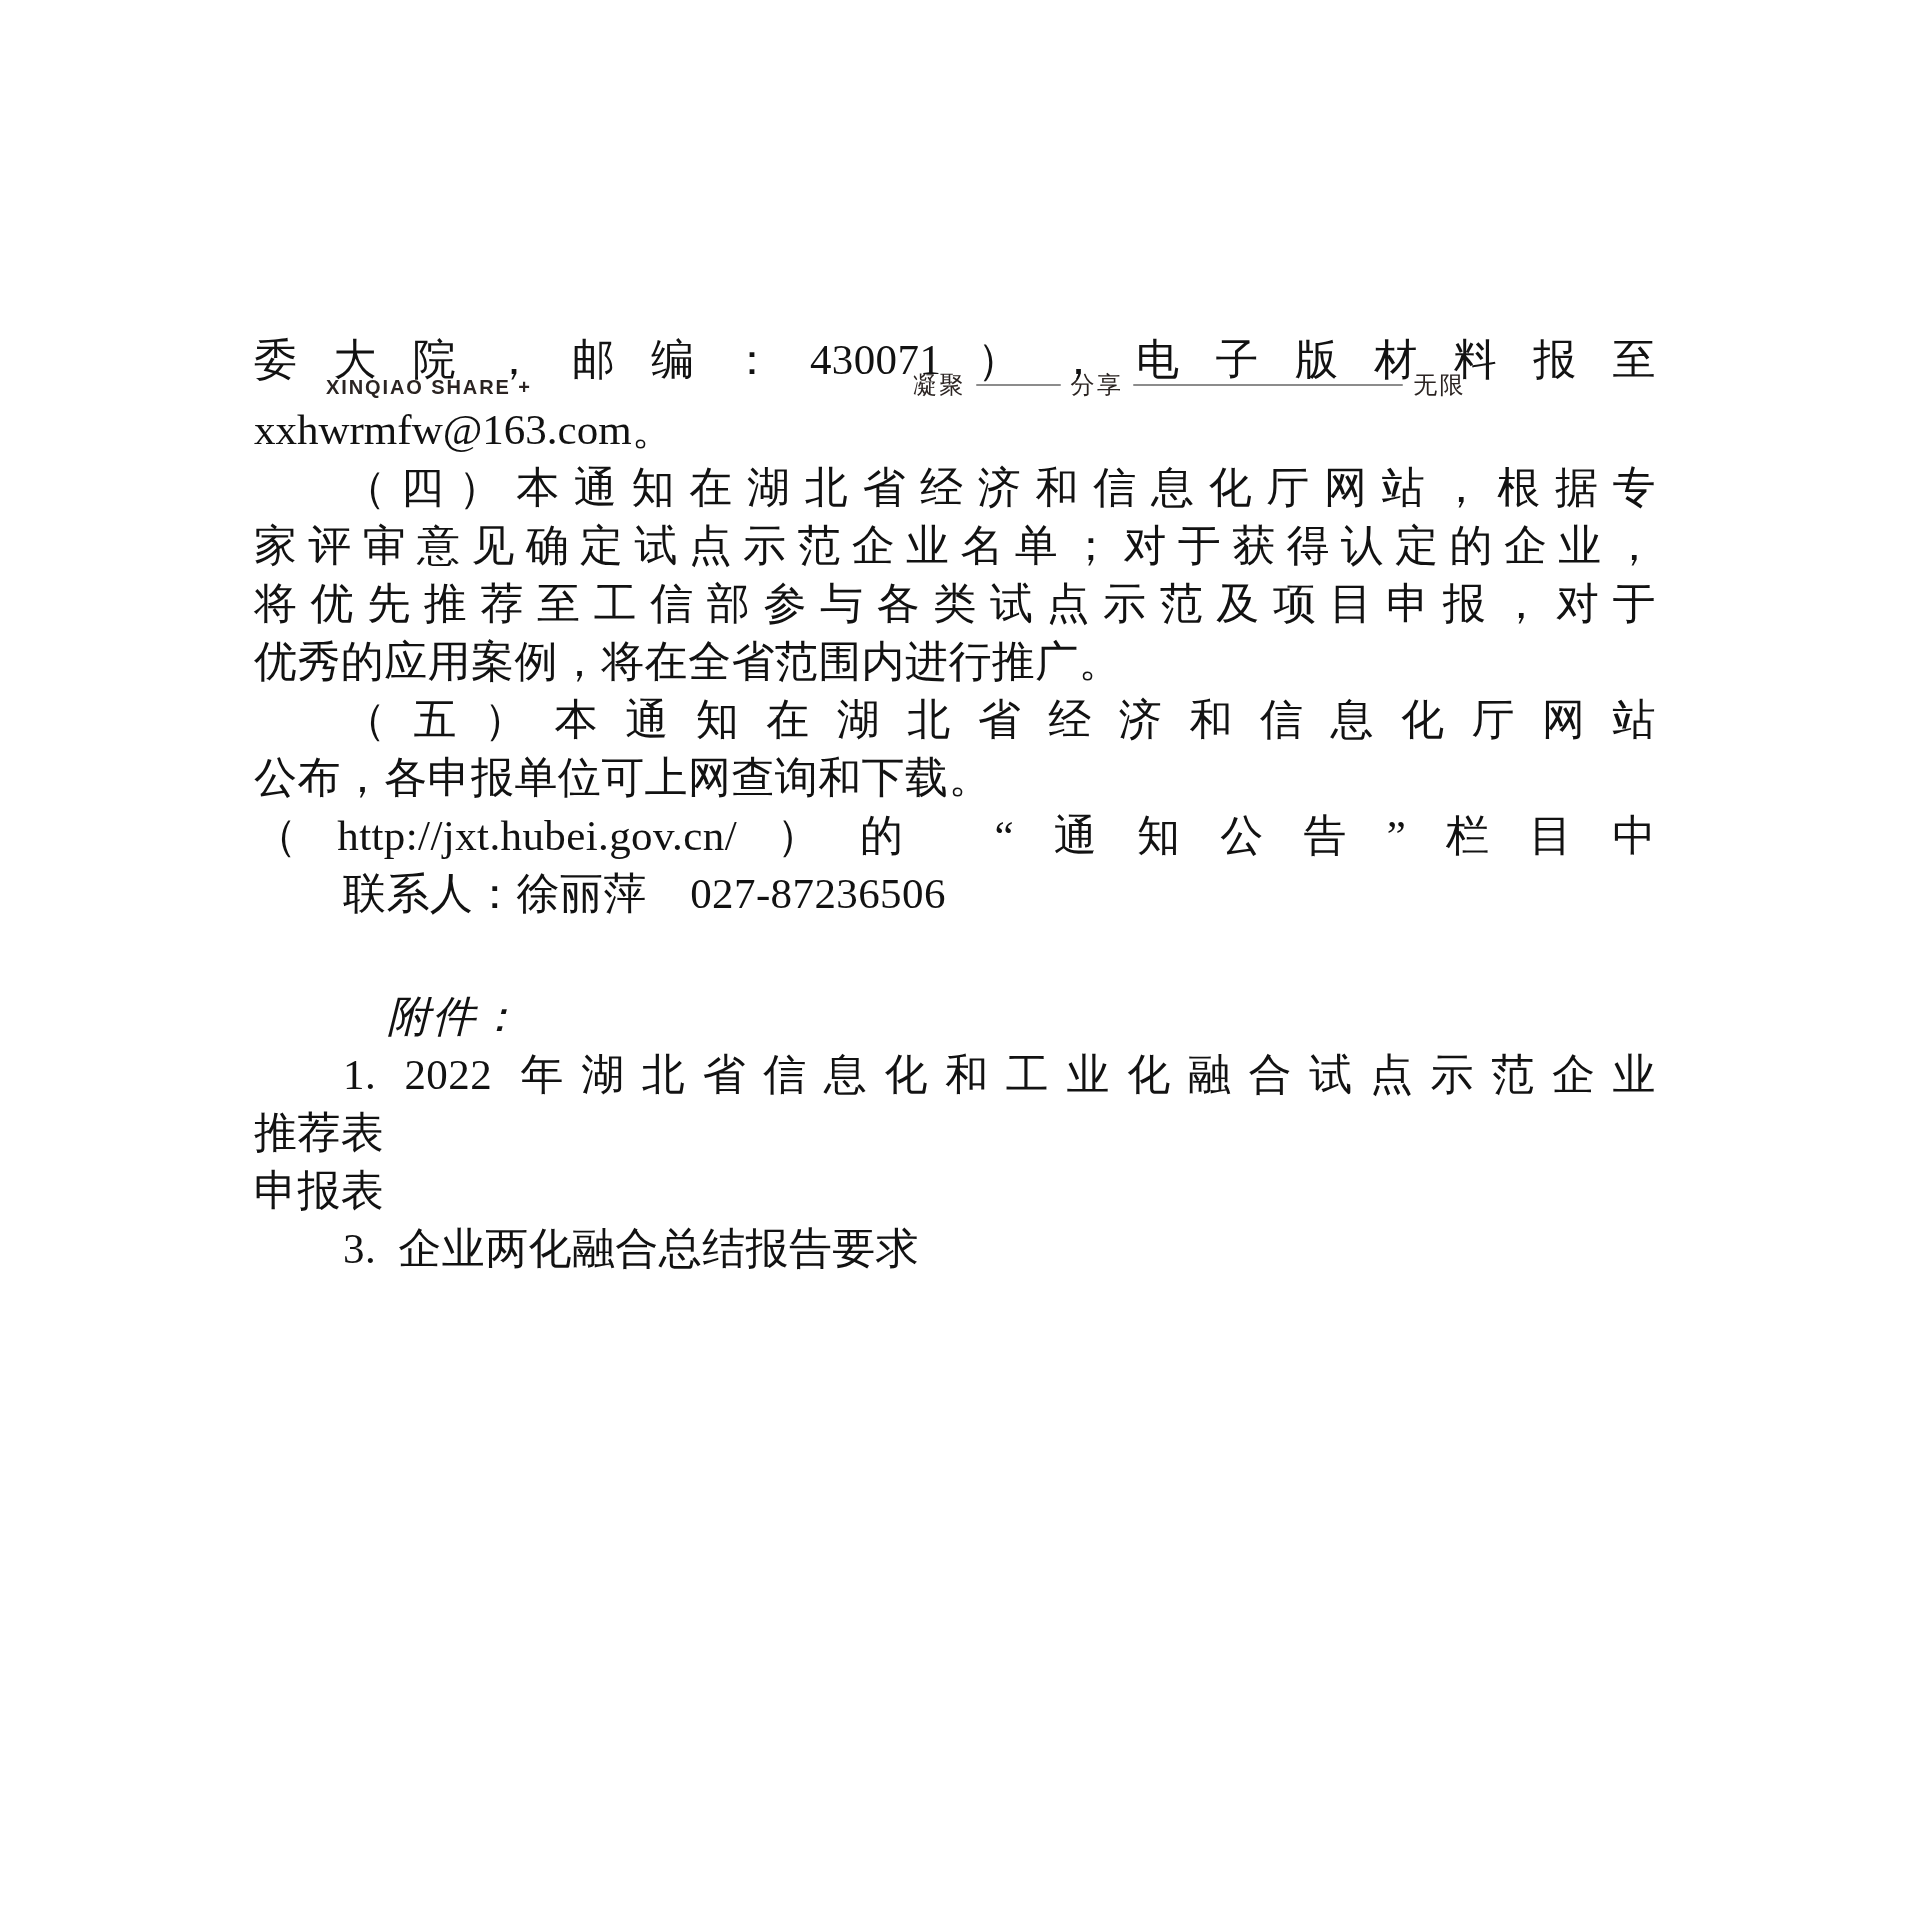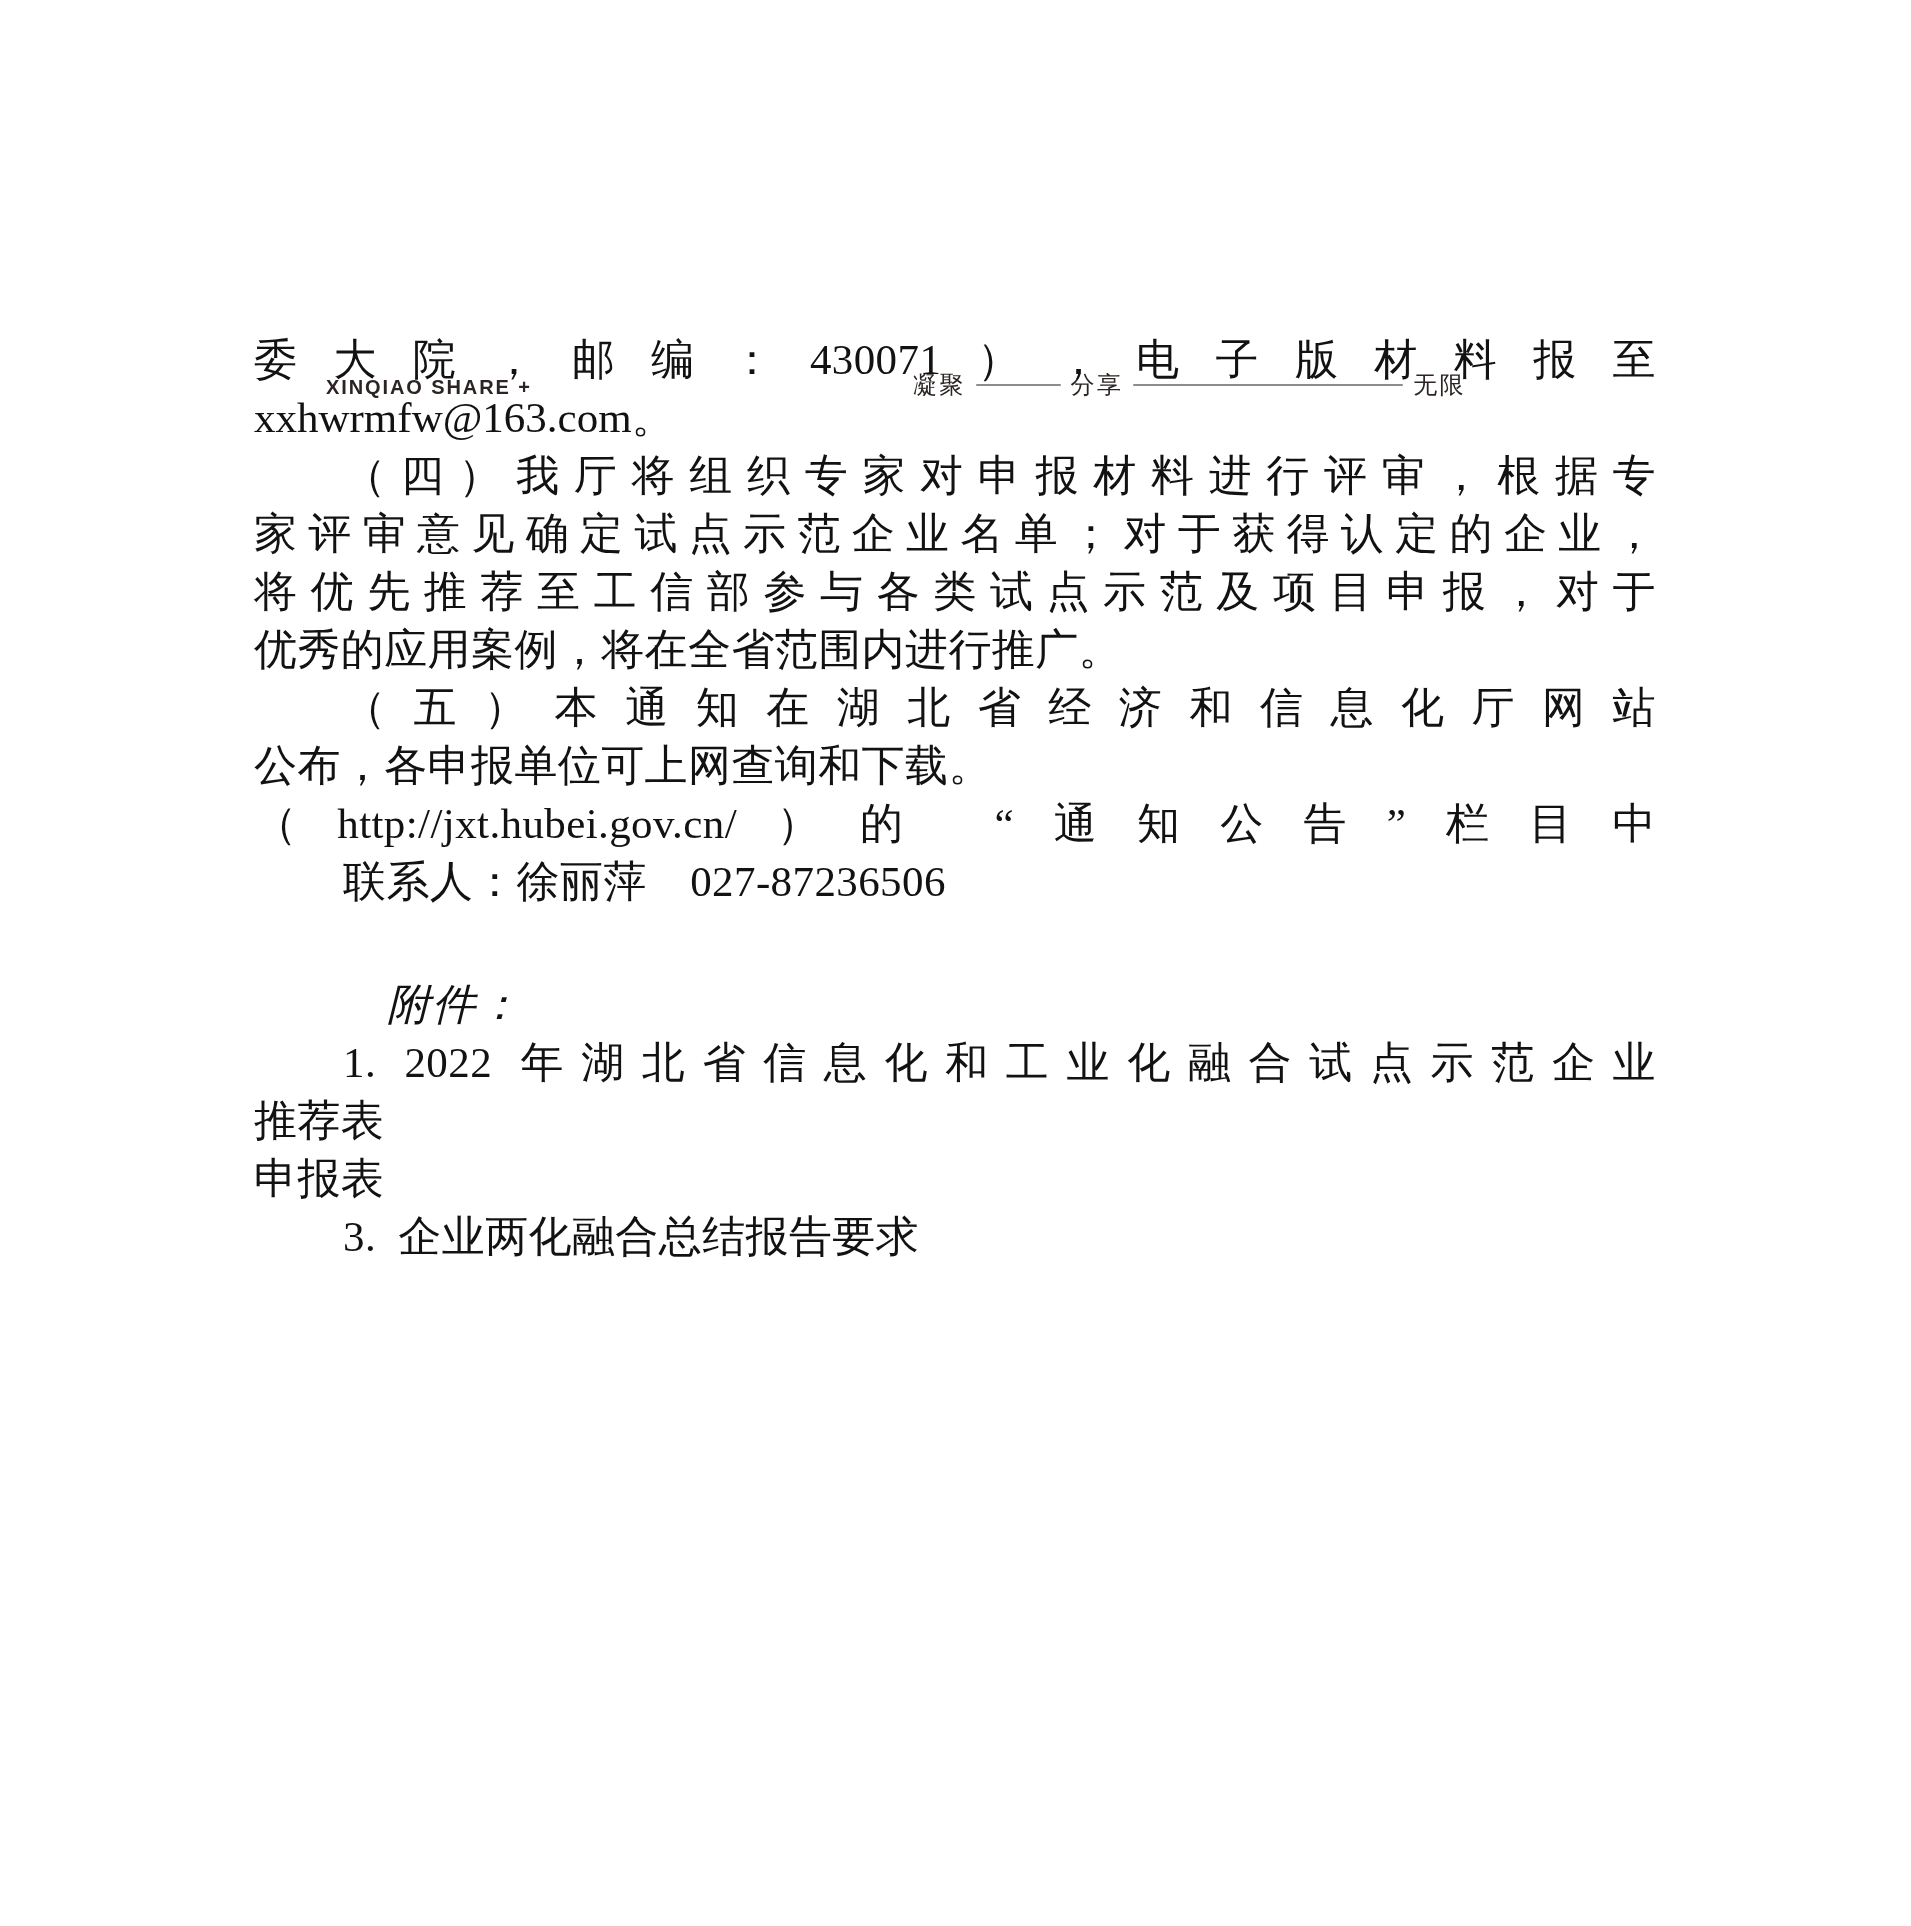"xxhwrmfw@163.com。" .bodyline.latin { margin-top: none -> 12px }
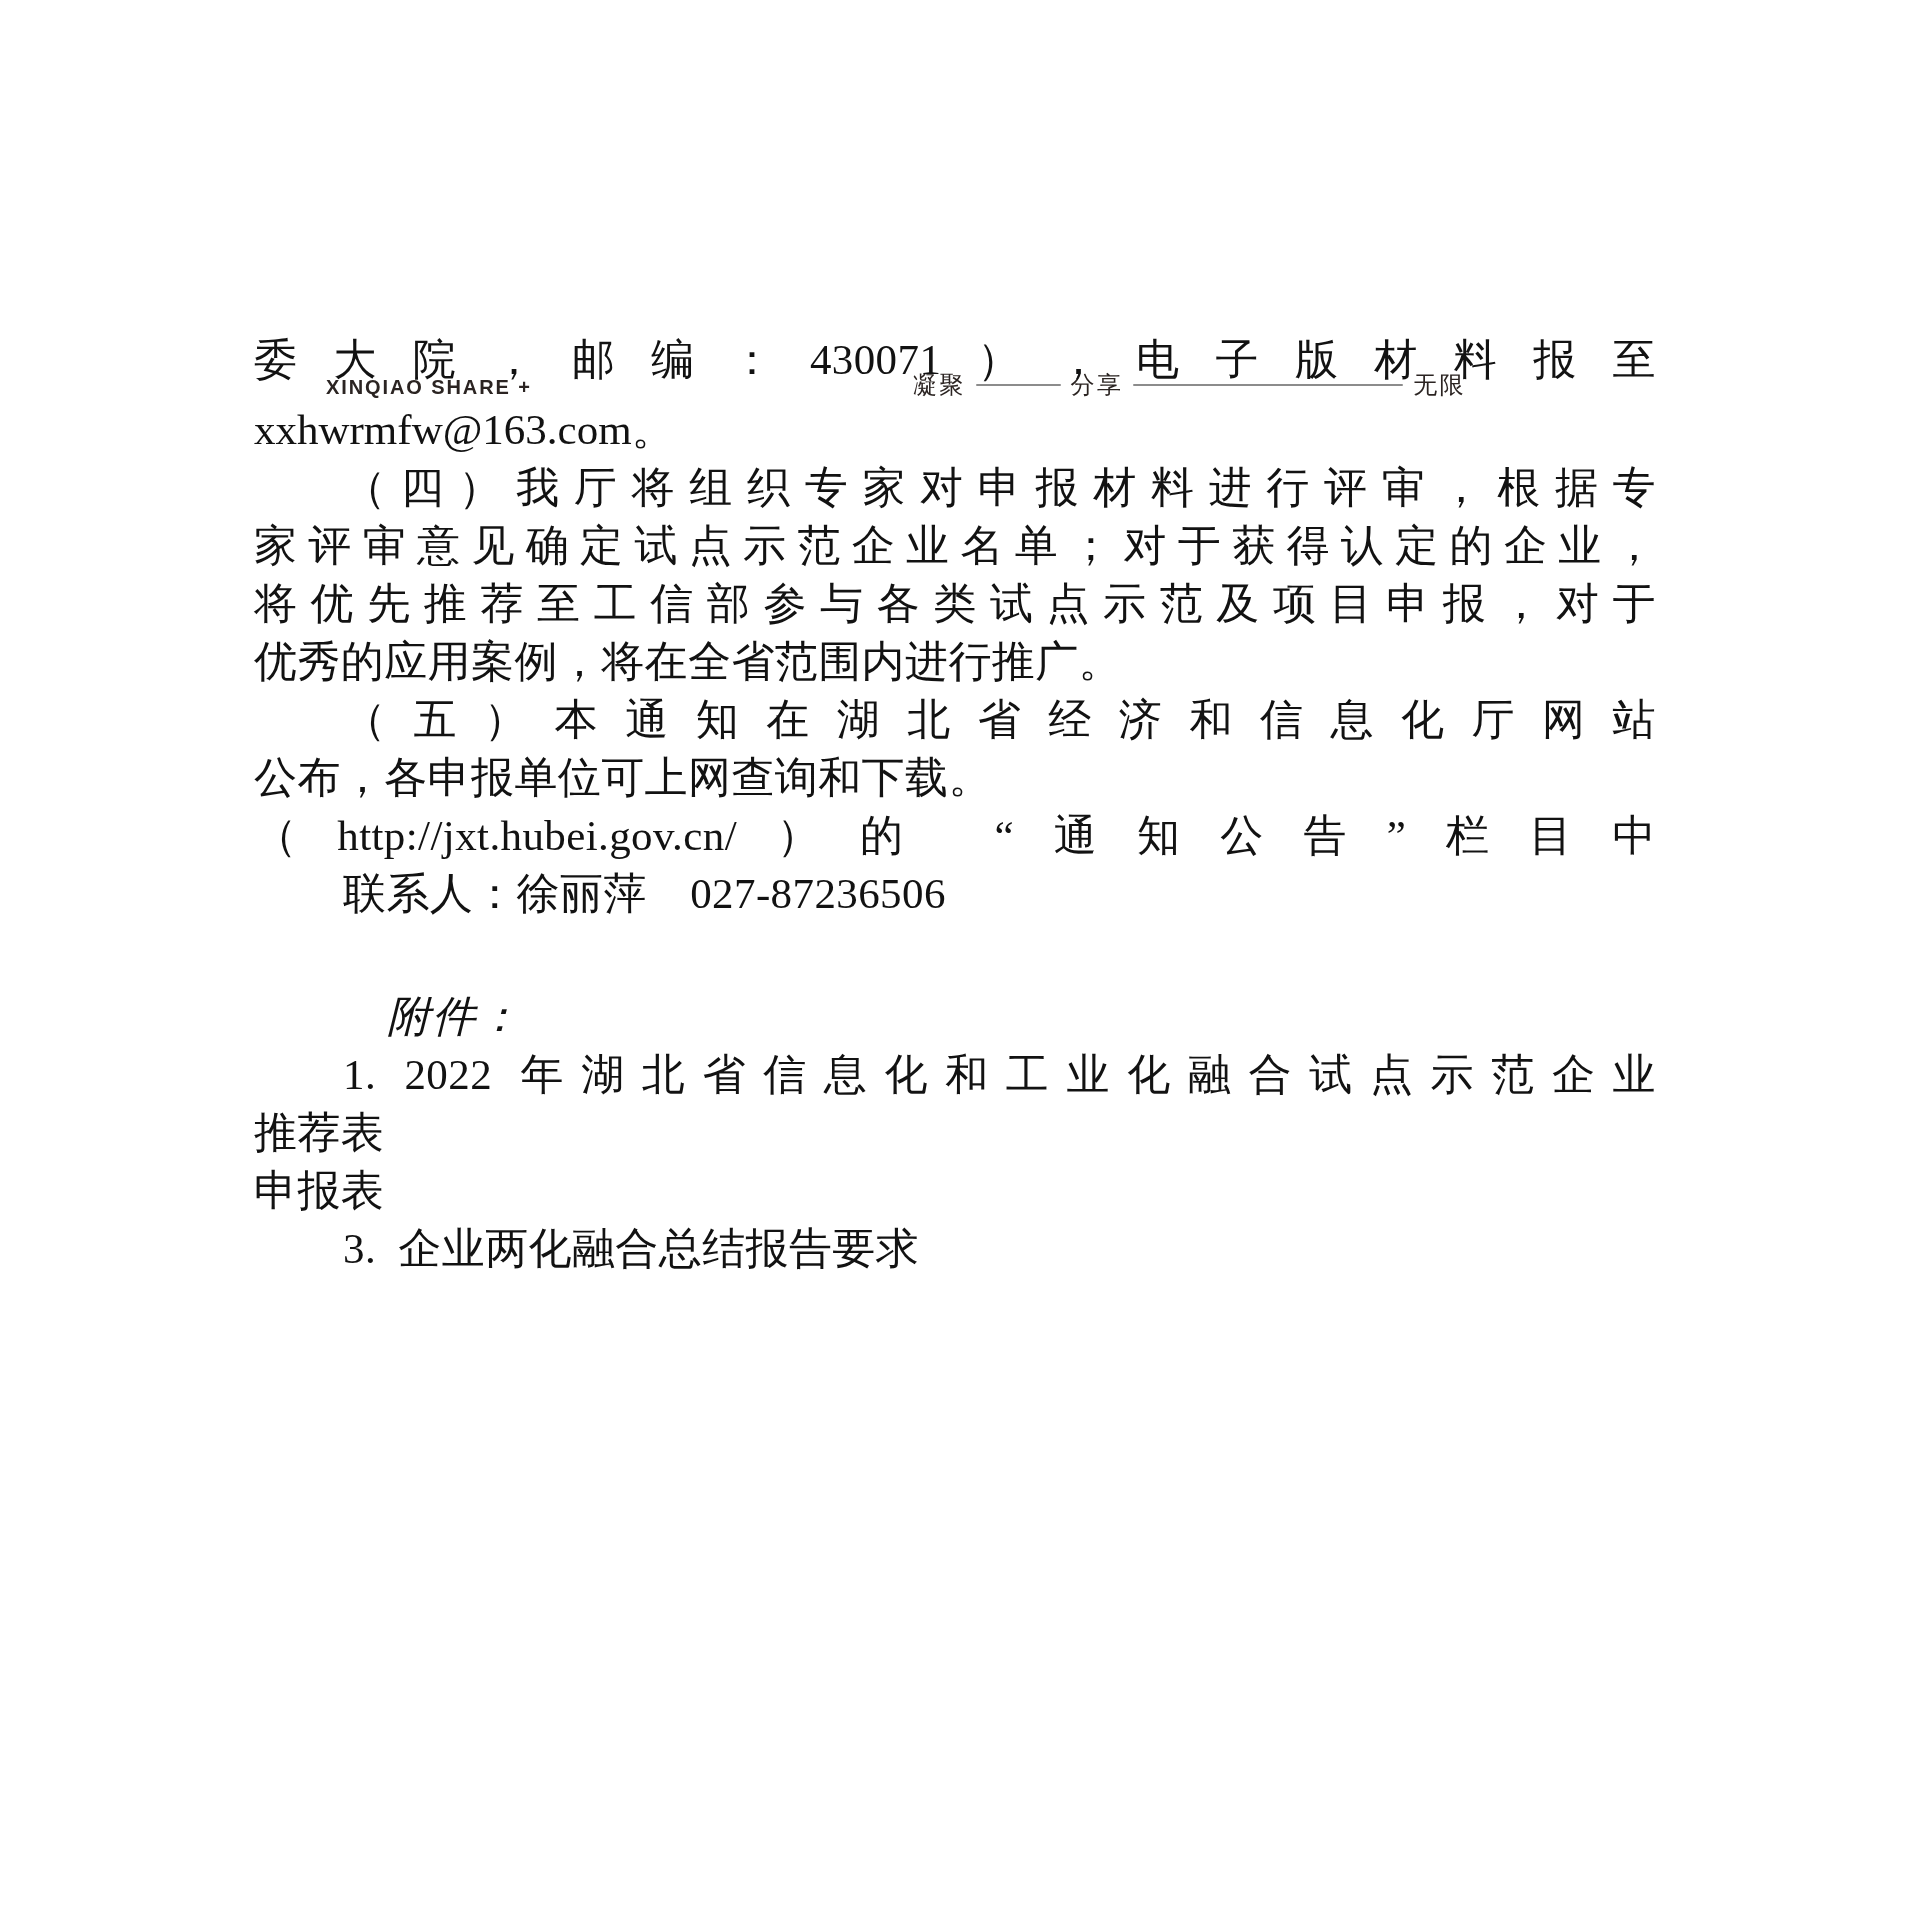"（四）我厅将组织专家对申报材料进行评审，根据专" div.bodyline { text: 我厅将组织专家对申报材料进行评审 -> 本通知在湖北省经济和信息化厅网站 }
